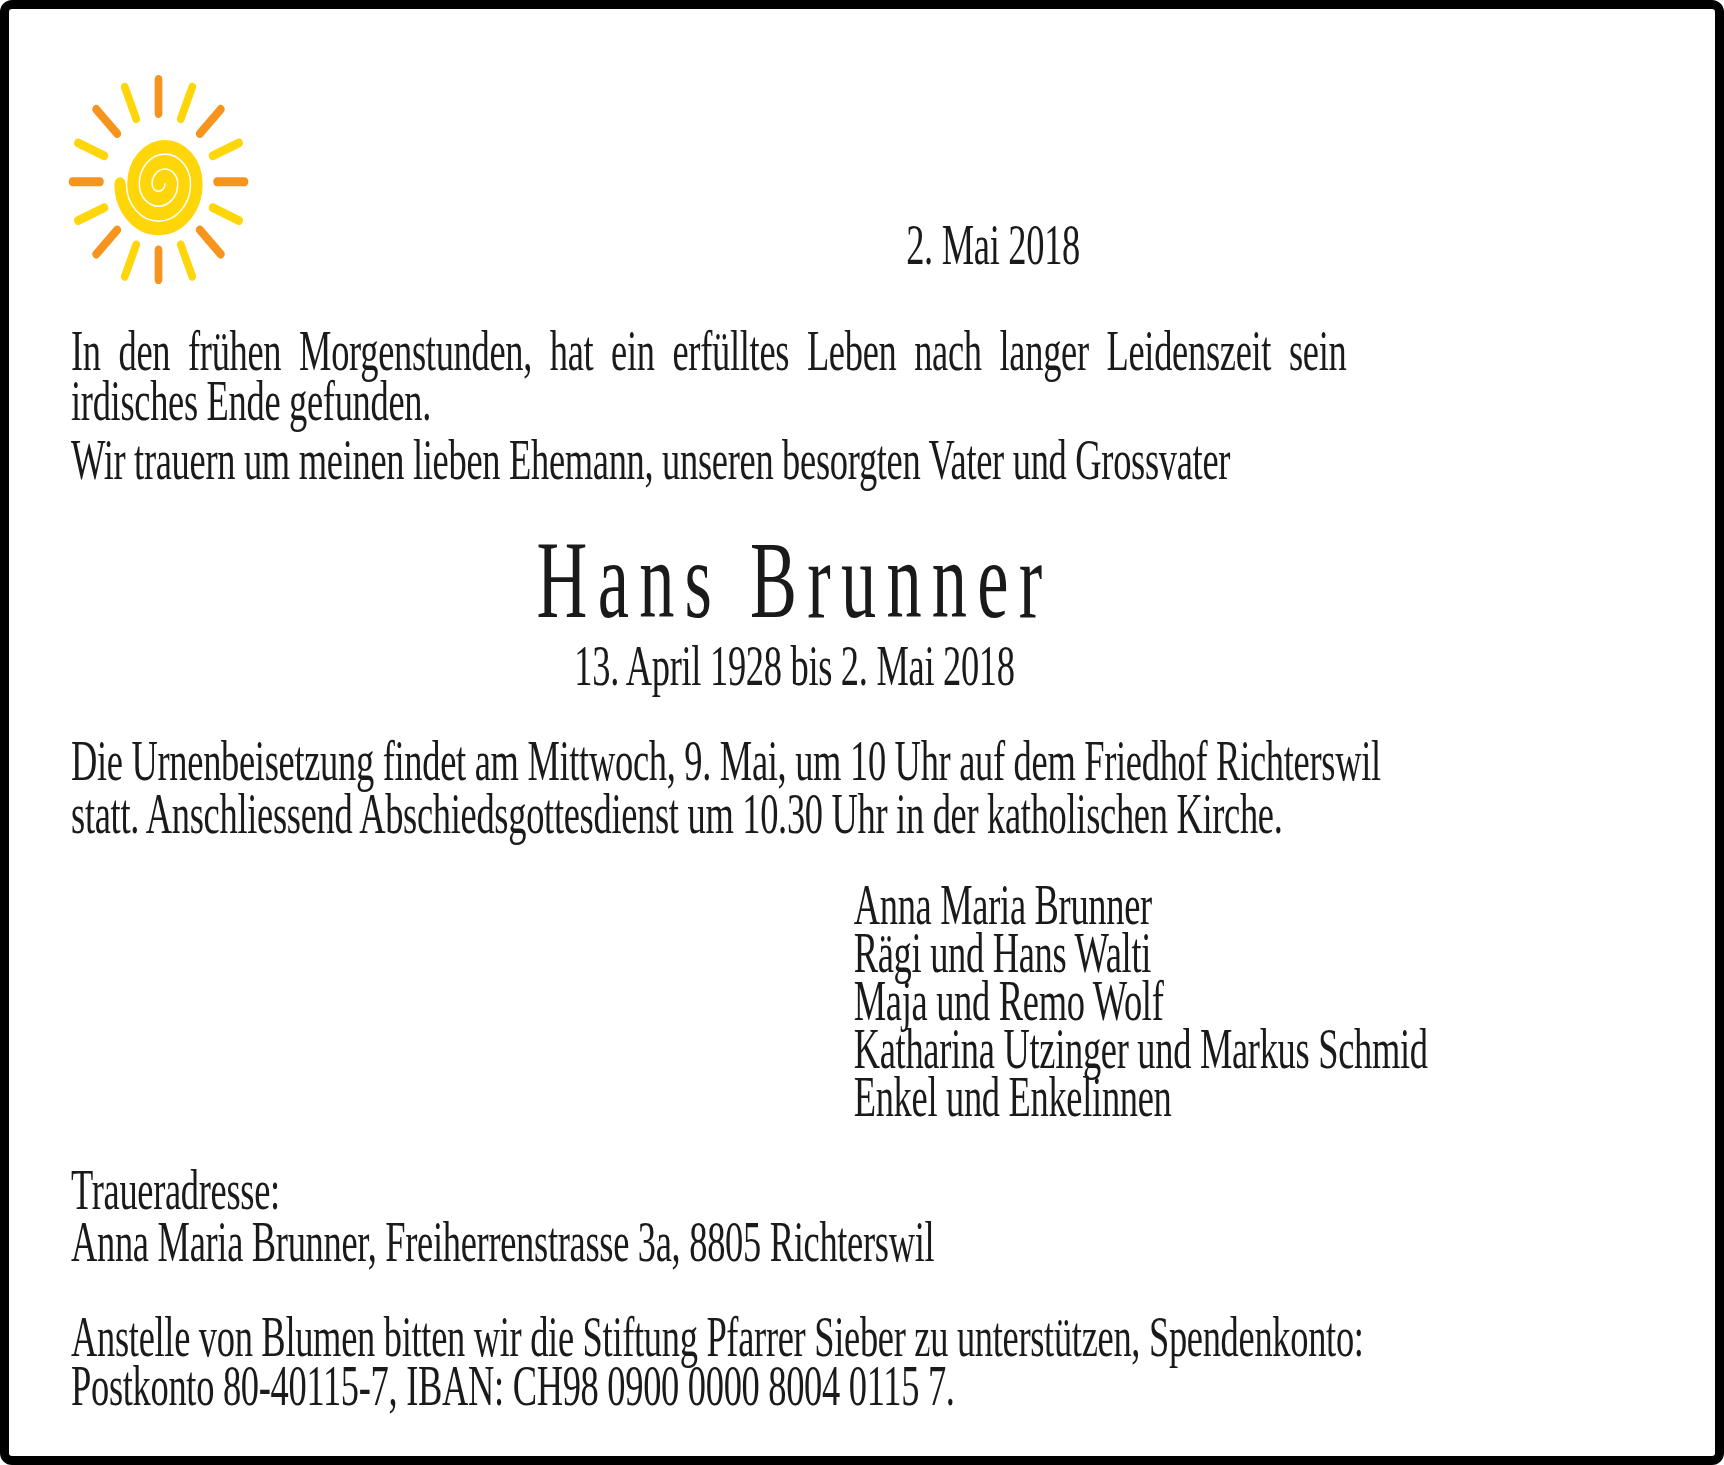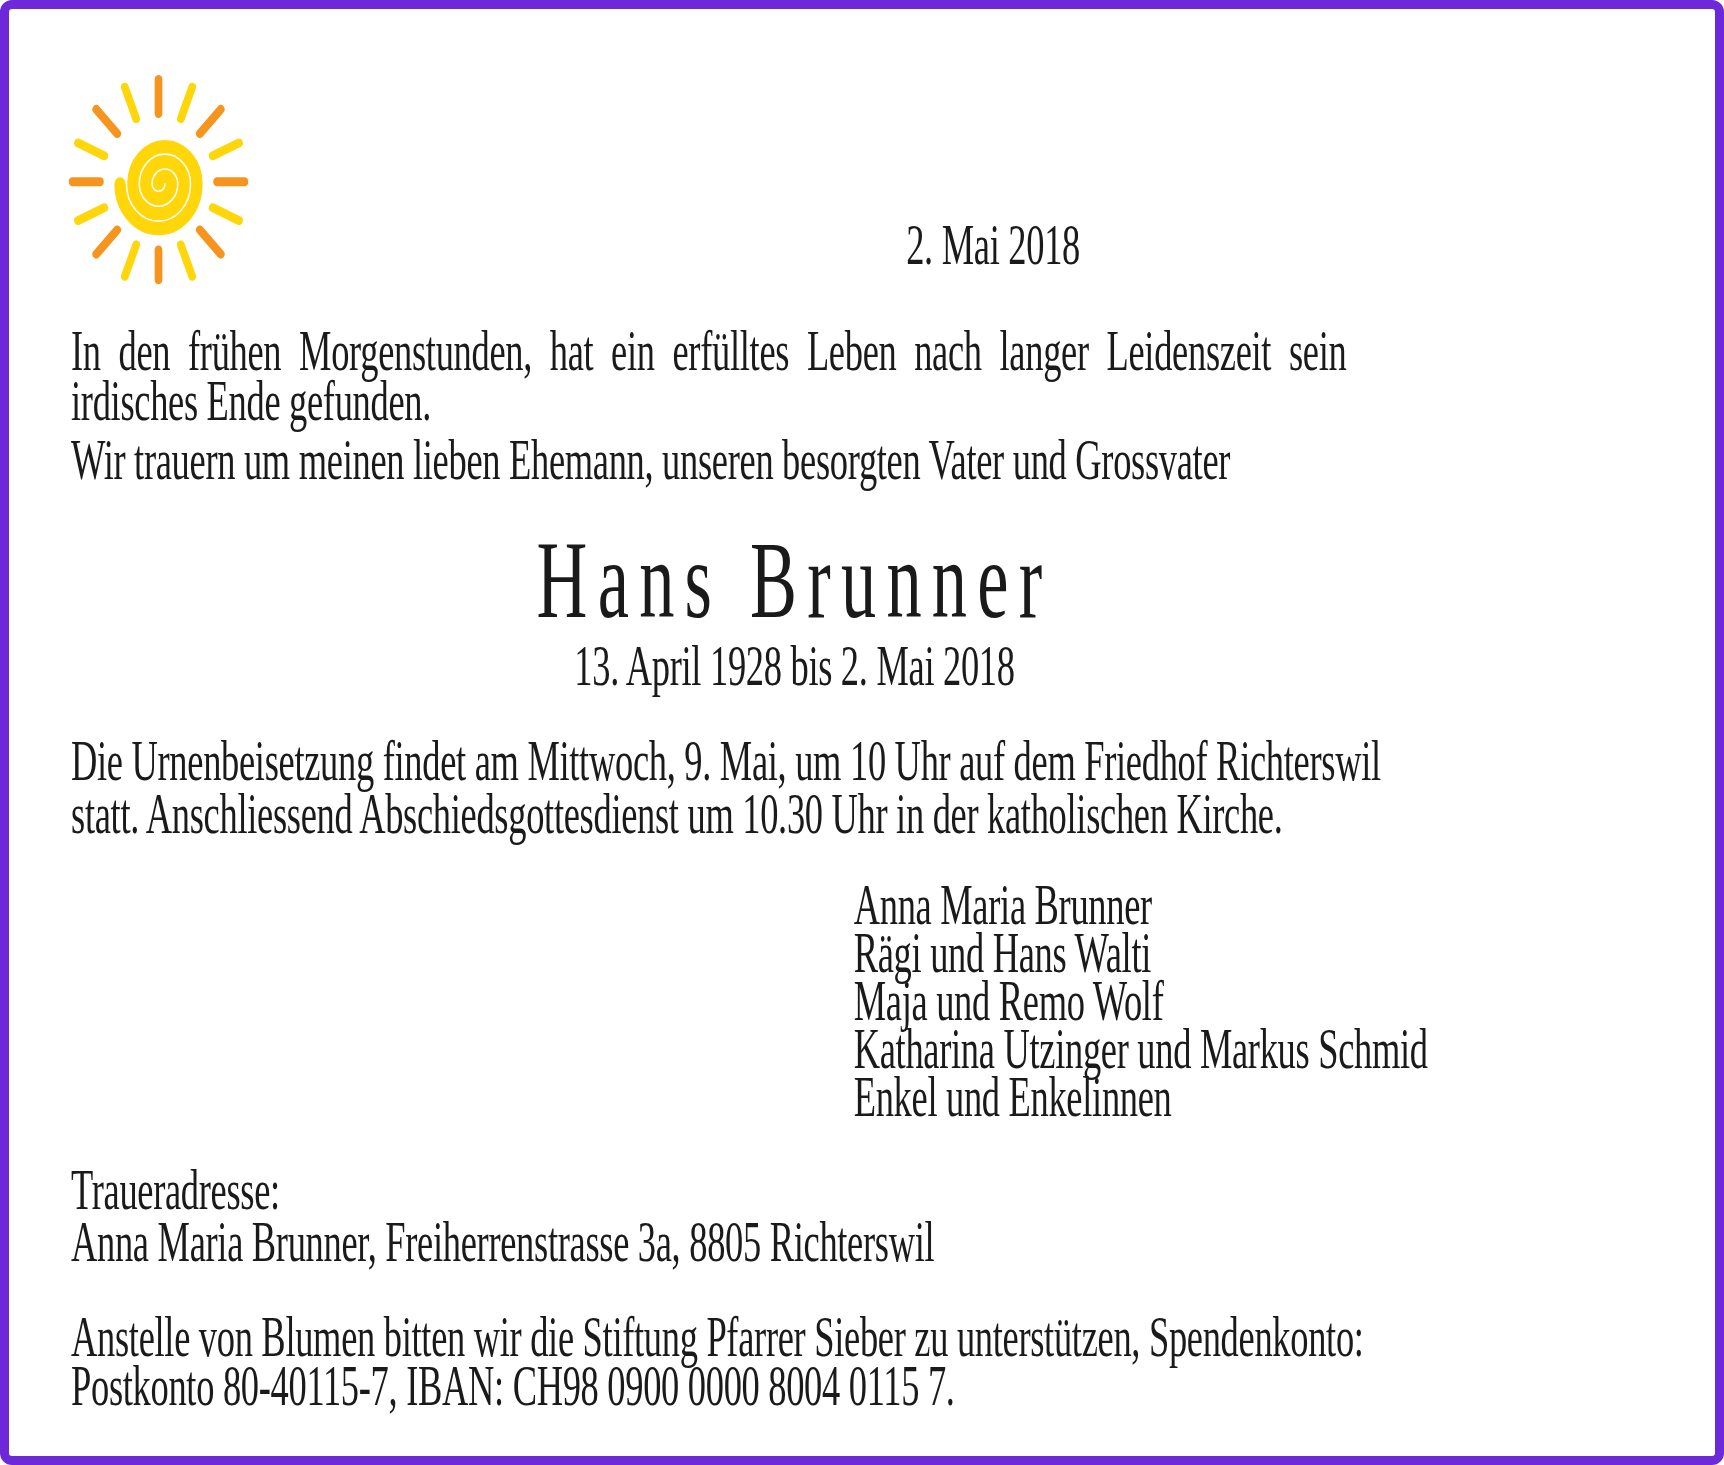"2. Mai 2018" .sheet { border: 9px solid #6d28d9 -> 9px solid #000000 }
